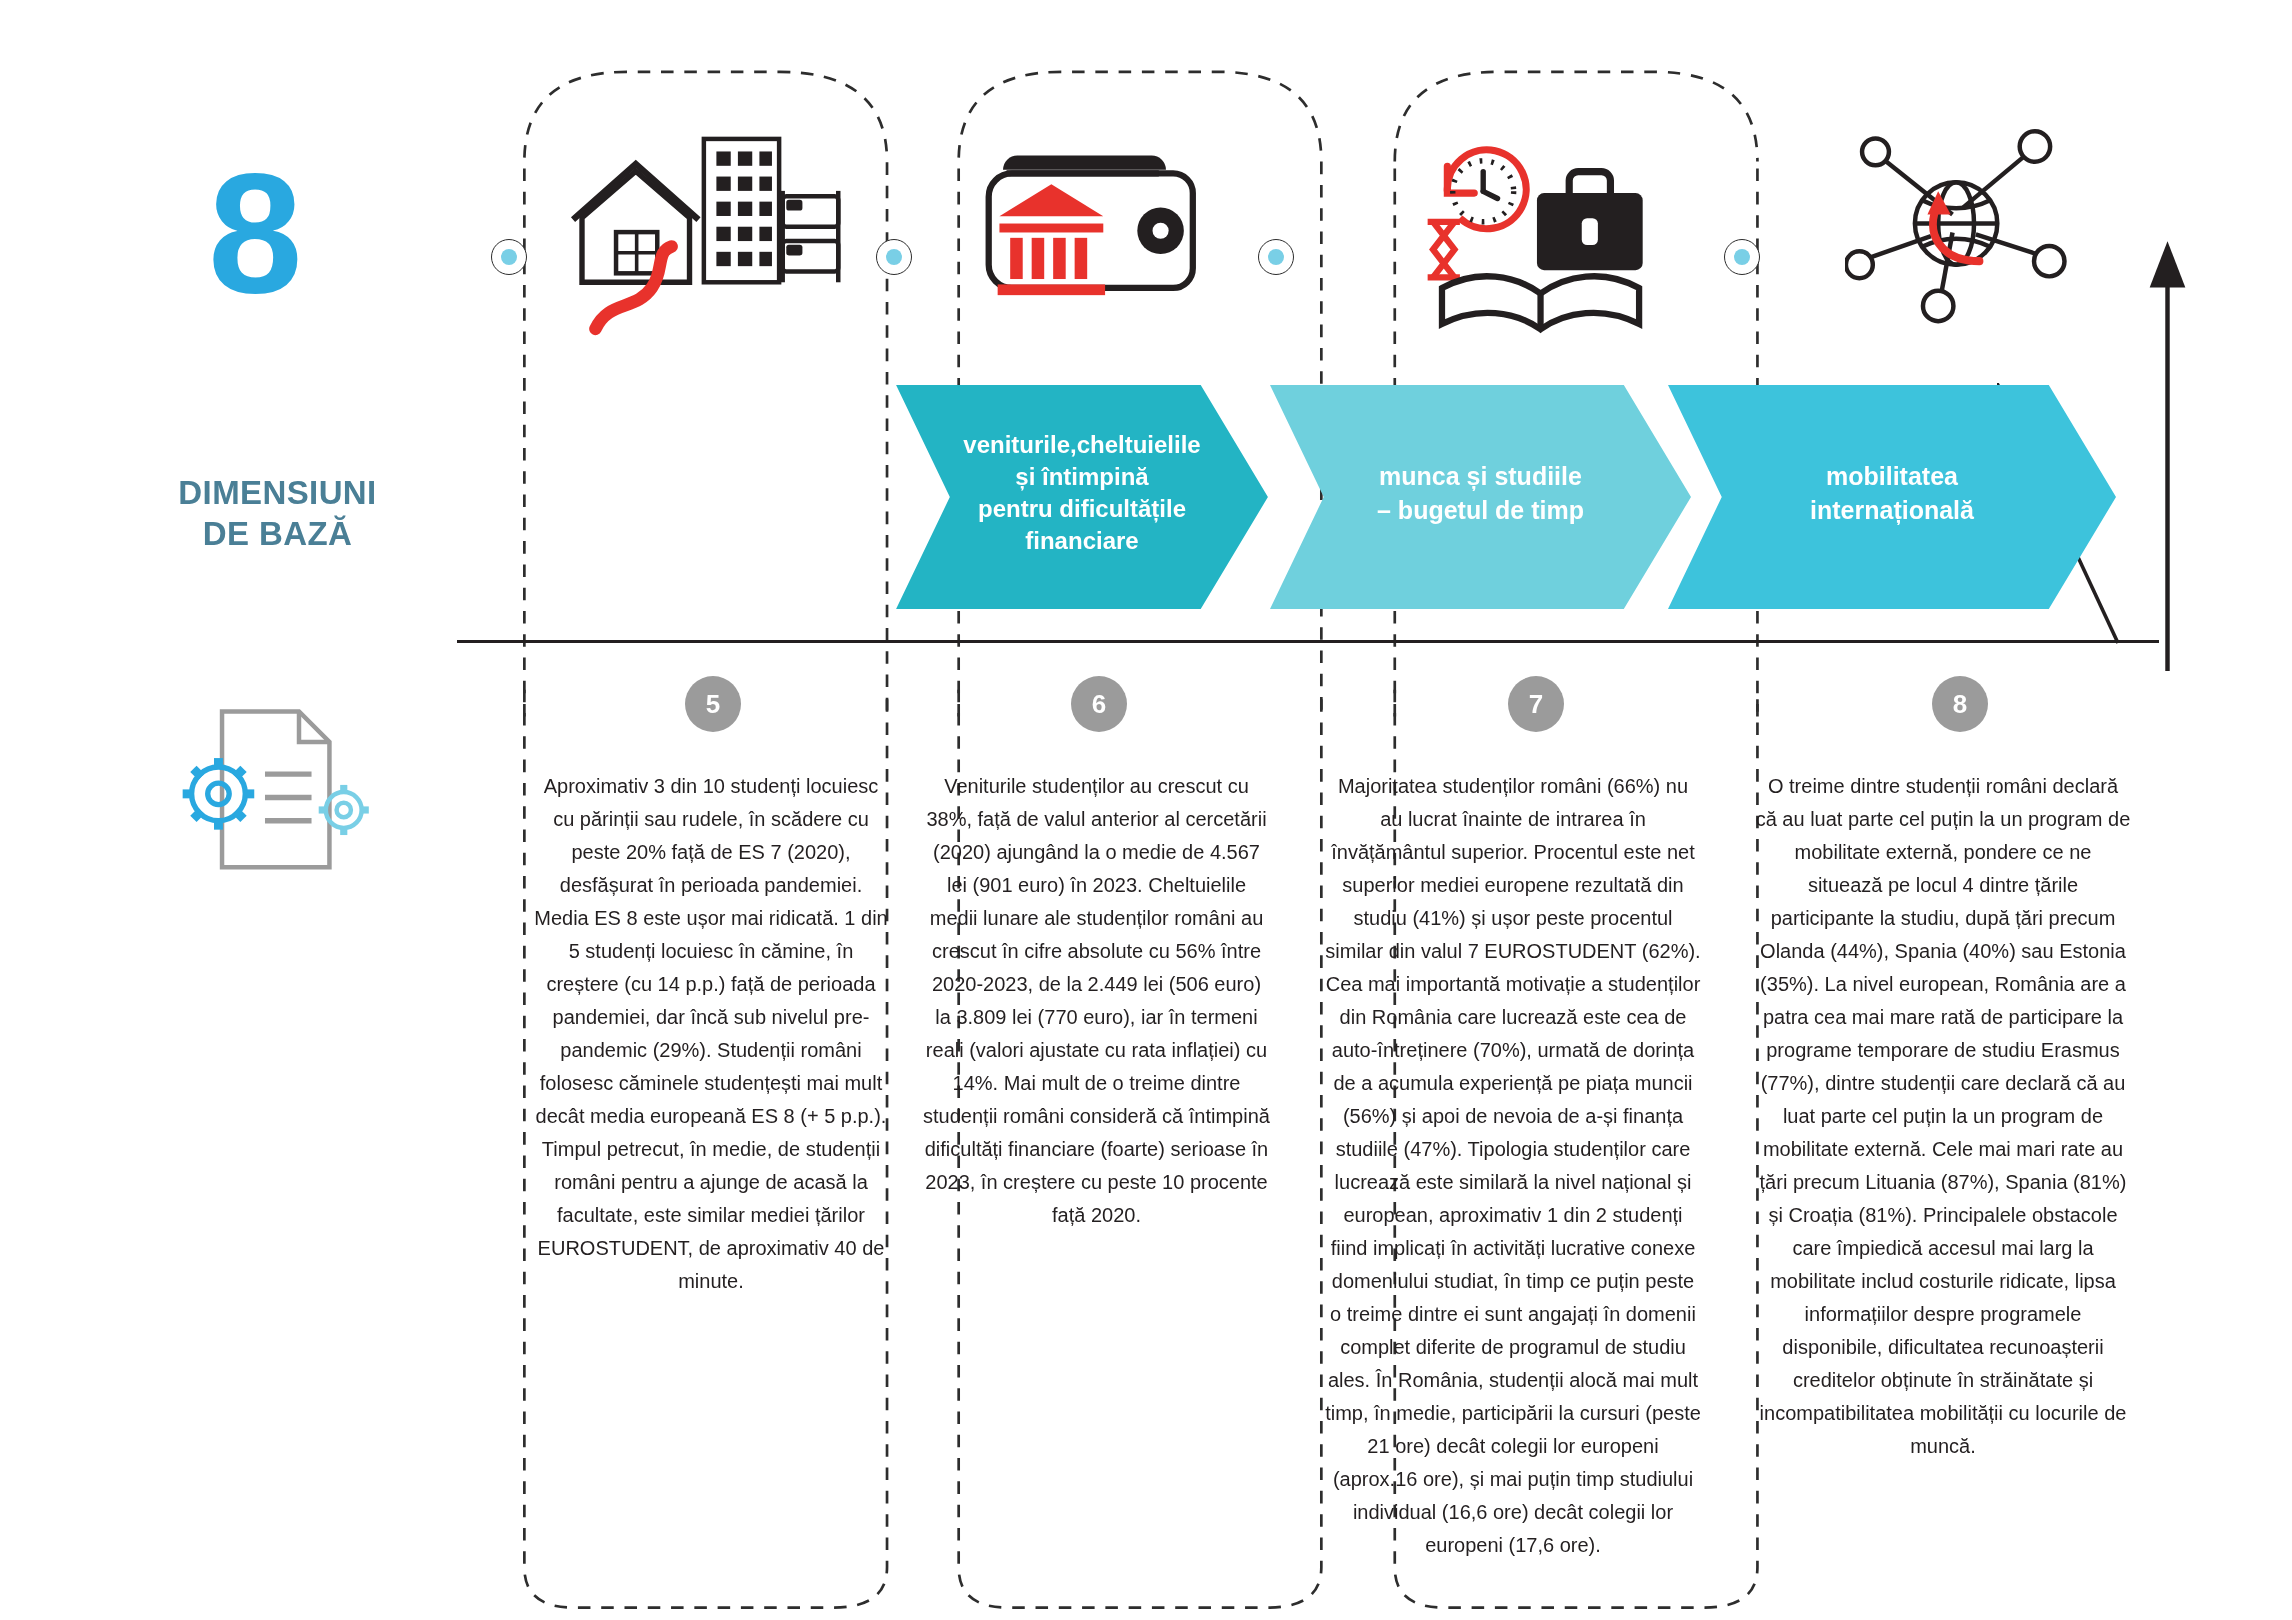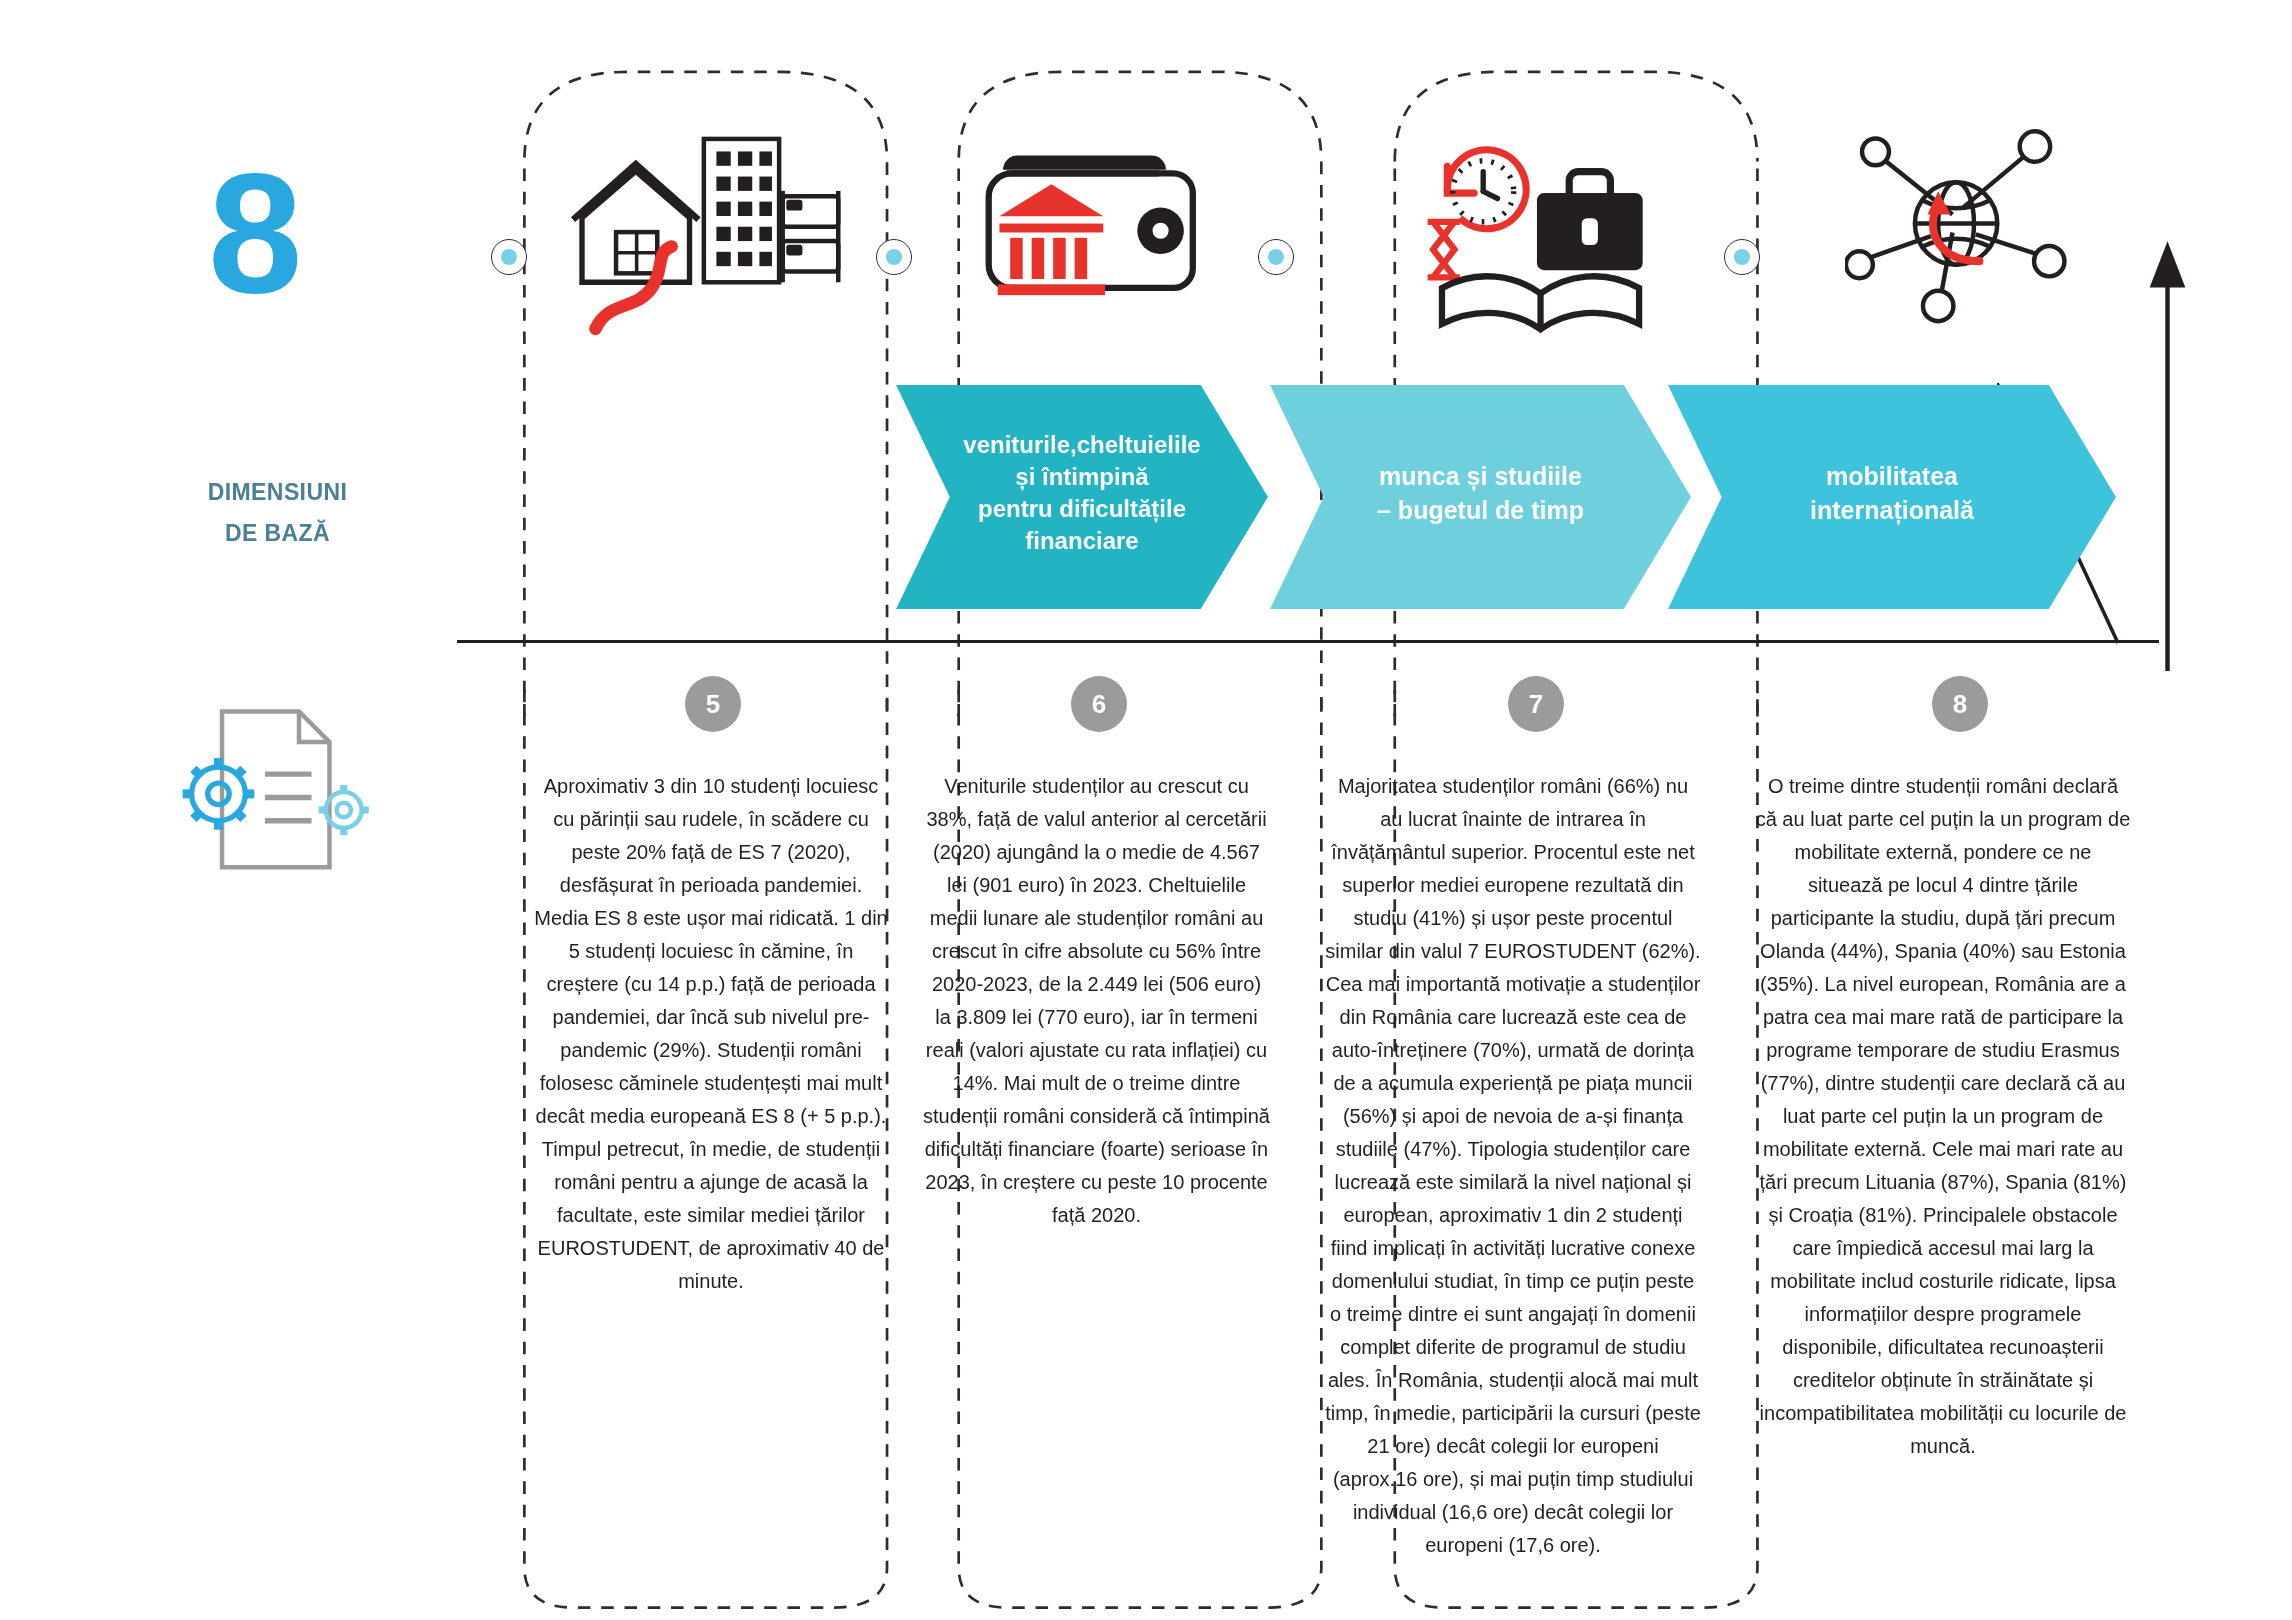"DIMENSIUNI" .left-title { font-size: 23px -> 33px }
